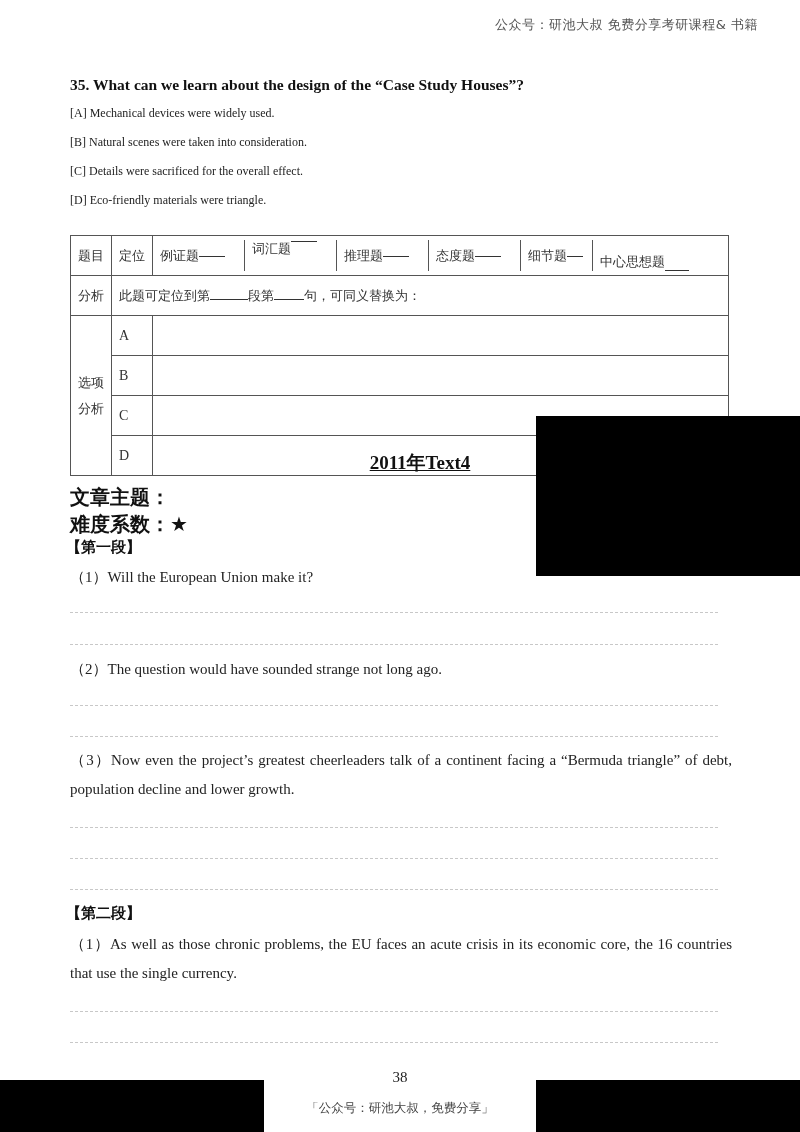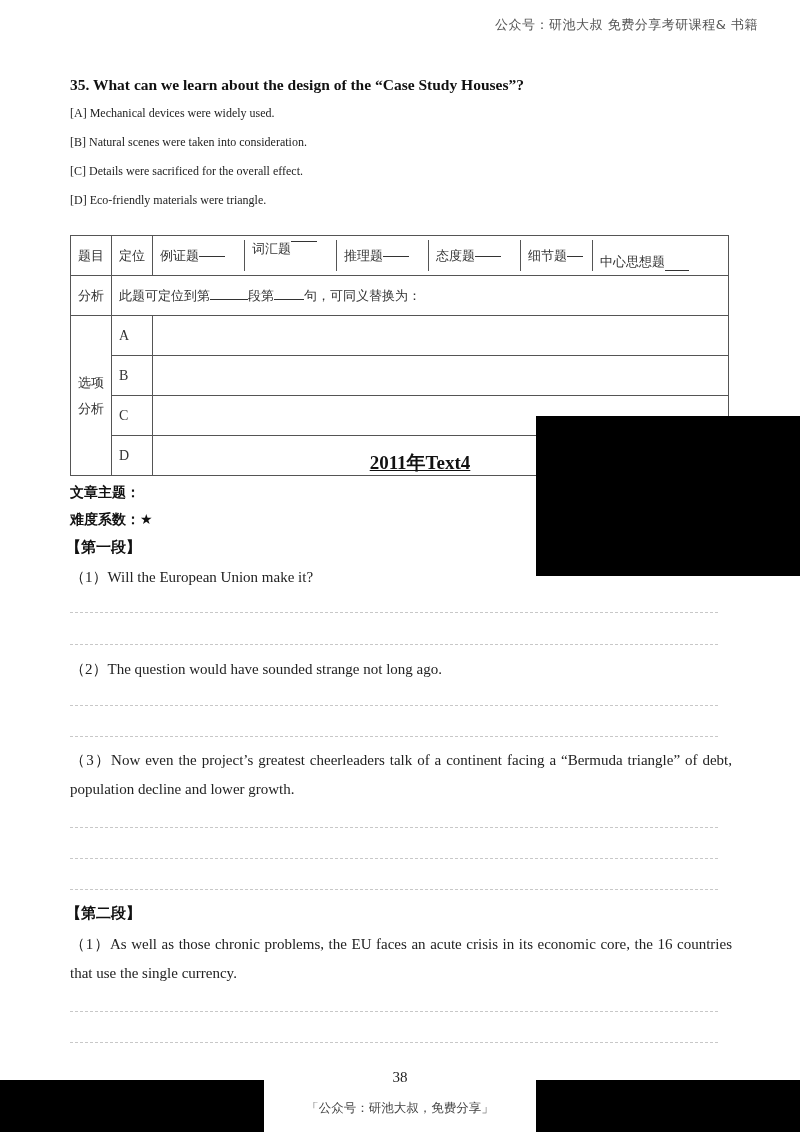"文章主题：" .meta { font-size: 14px -> 20px }
